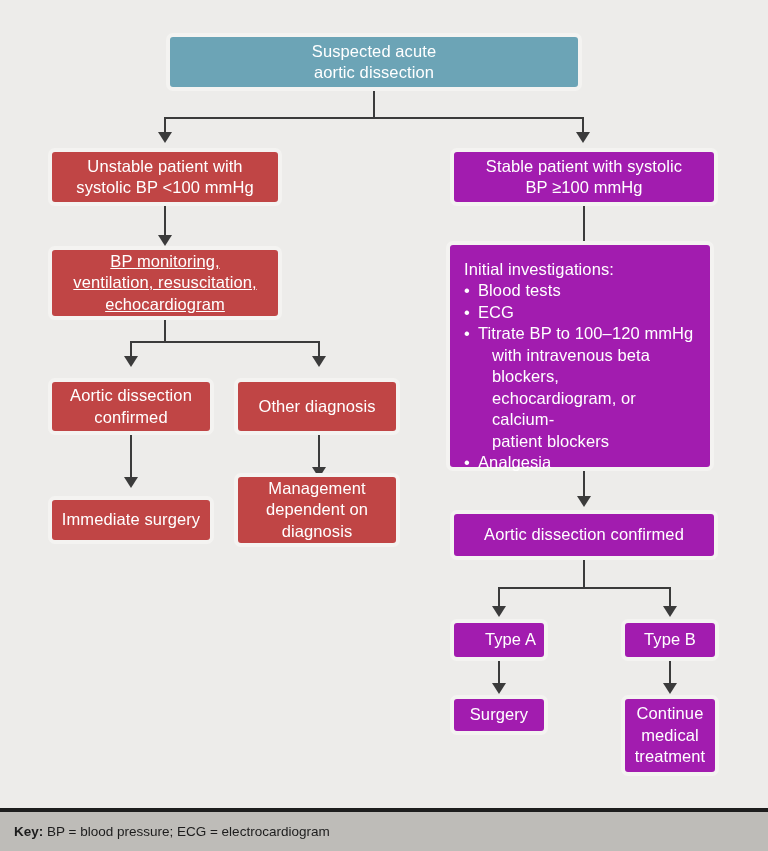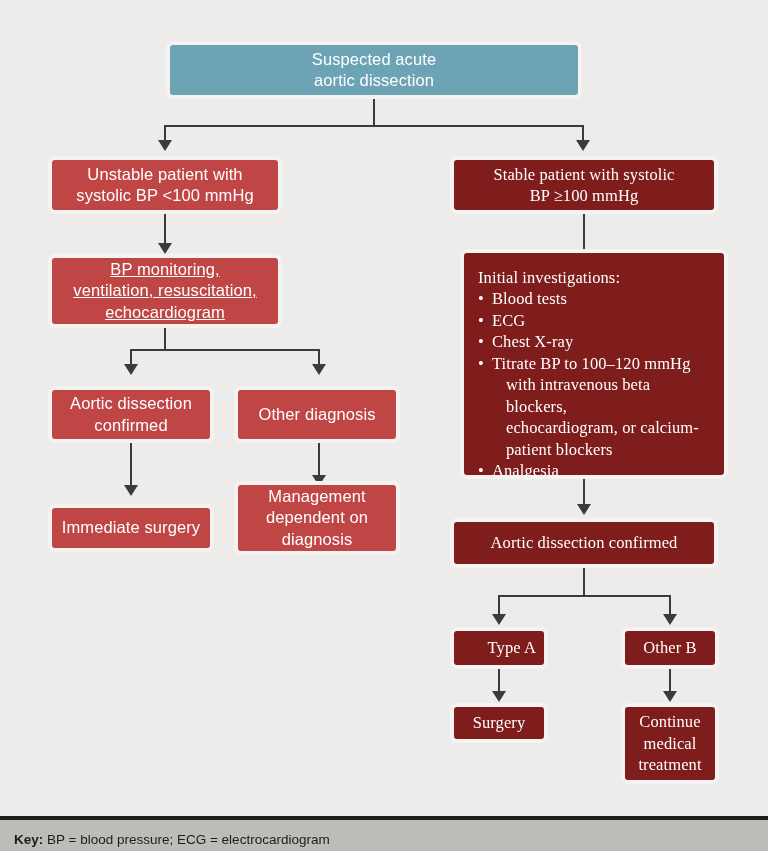"Suspected acute" #canvas { margin-top: 8px -> none }
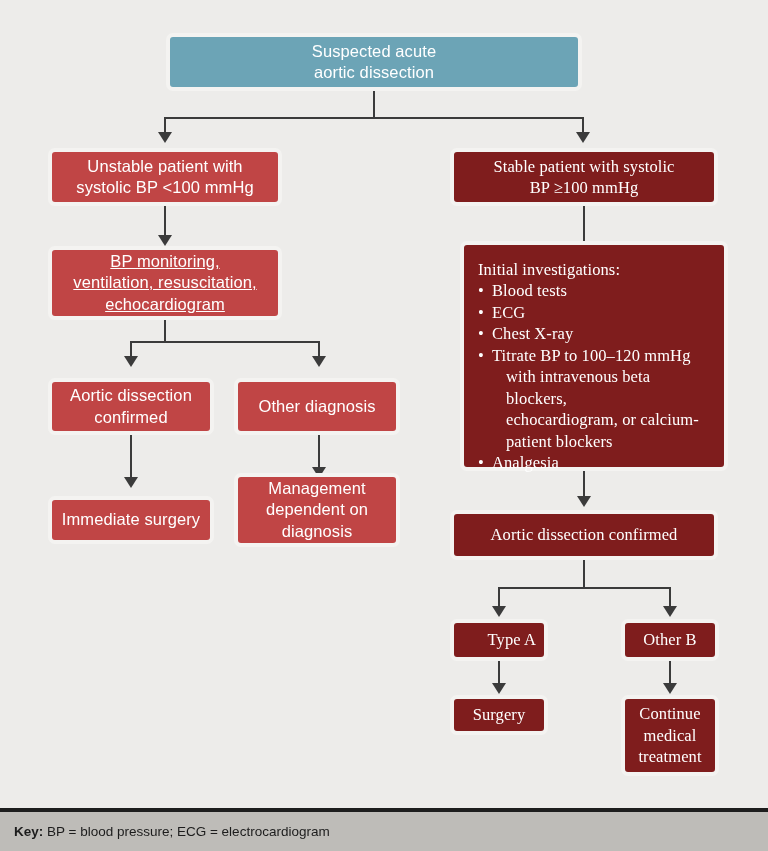"Stable patient with systolic" .node.green { background: #7f1d1d -> #a21caf; font-family: Liberation Serif, serif -> none }
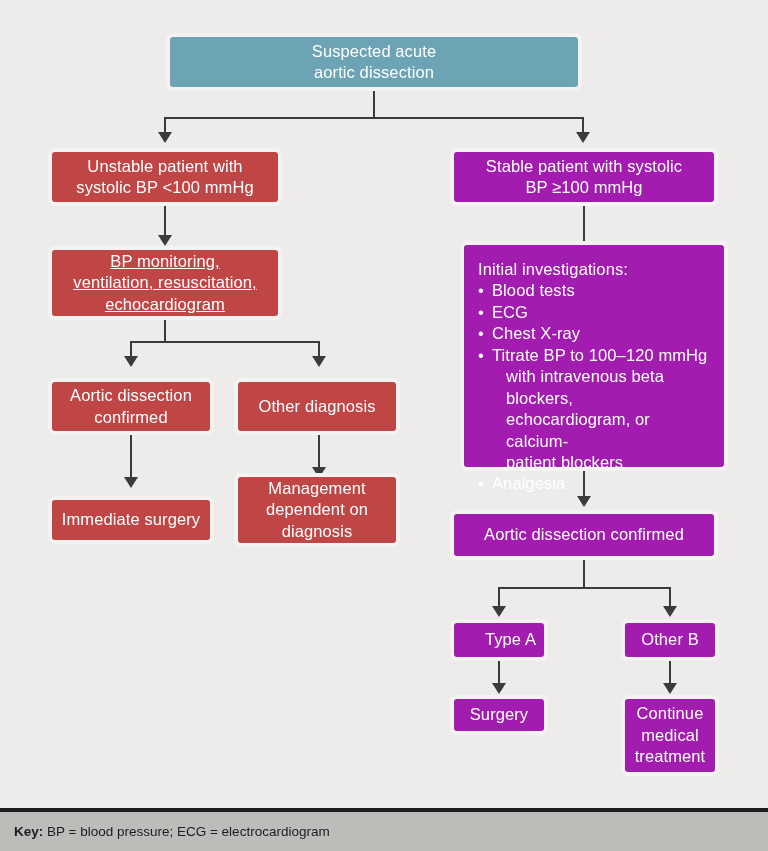"Initial investigations:" div.node { left: 460px -> 446px }
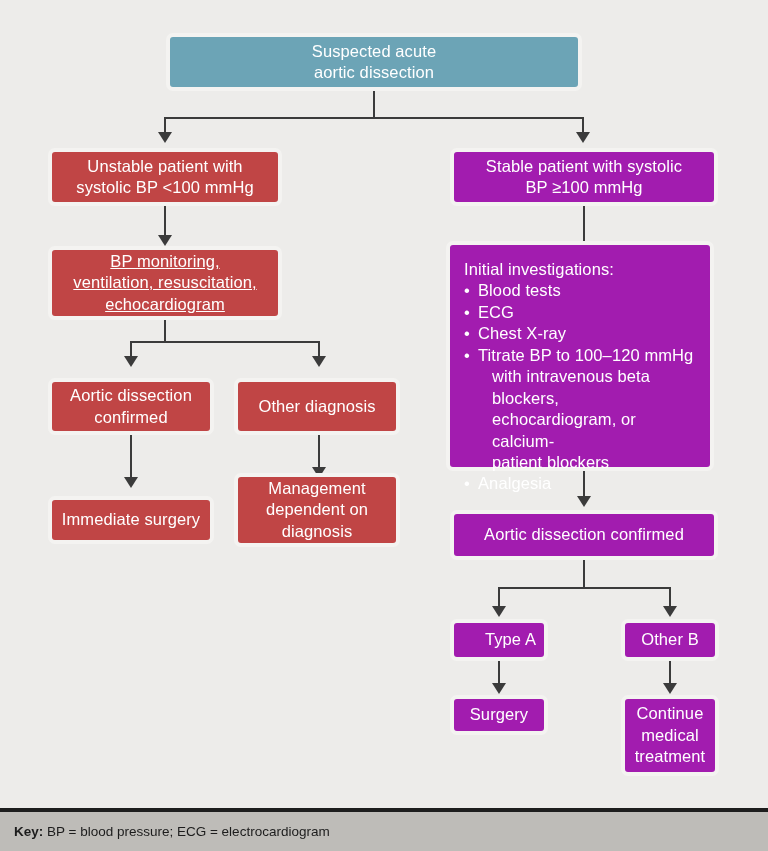"• Chest X-ray" li.bullet { html: <li> <span>•</span><span>Chest X-ray</span> </li> -> none }
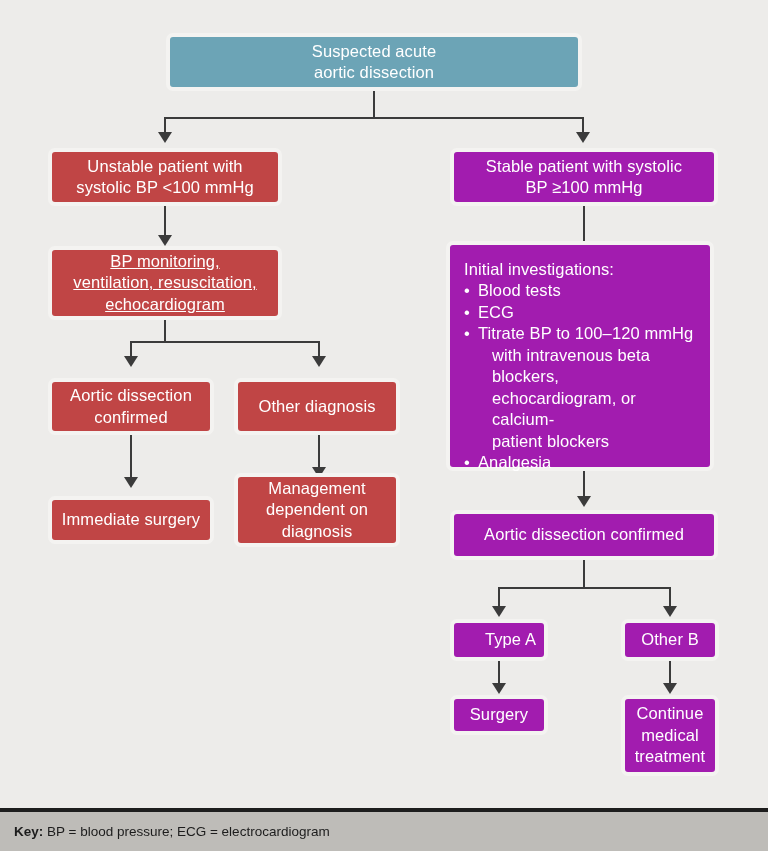"Other B" span.txt { text: Other -> Type }
